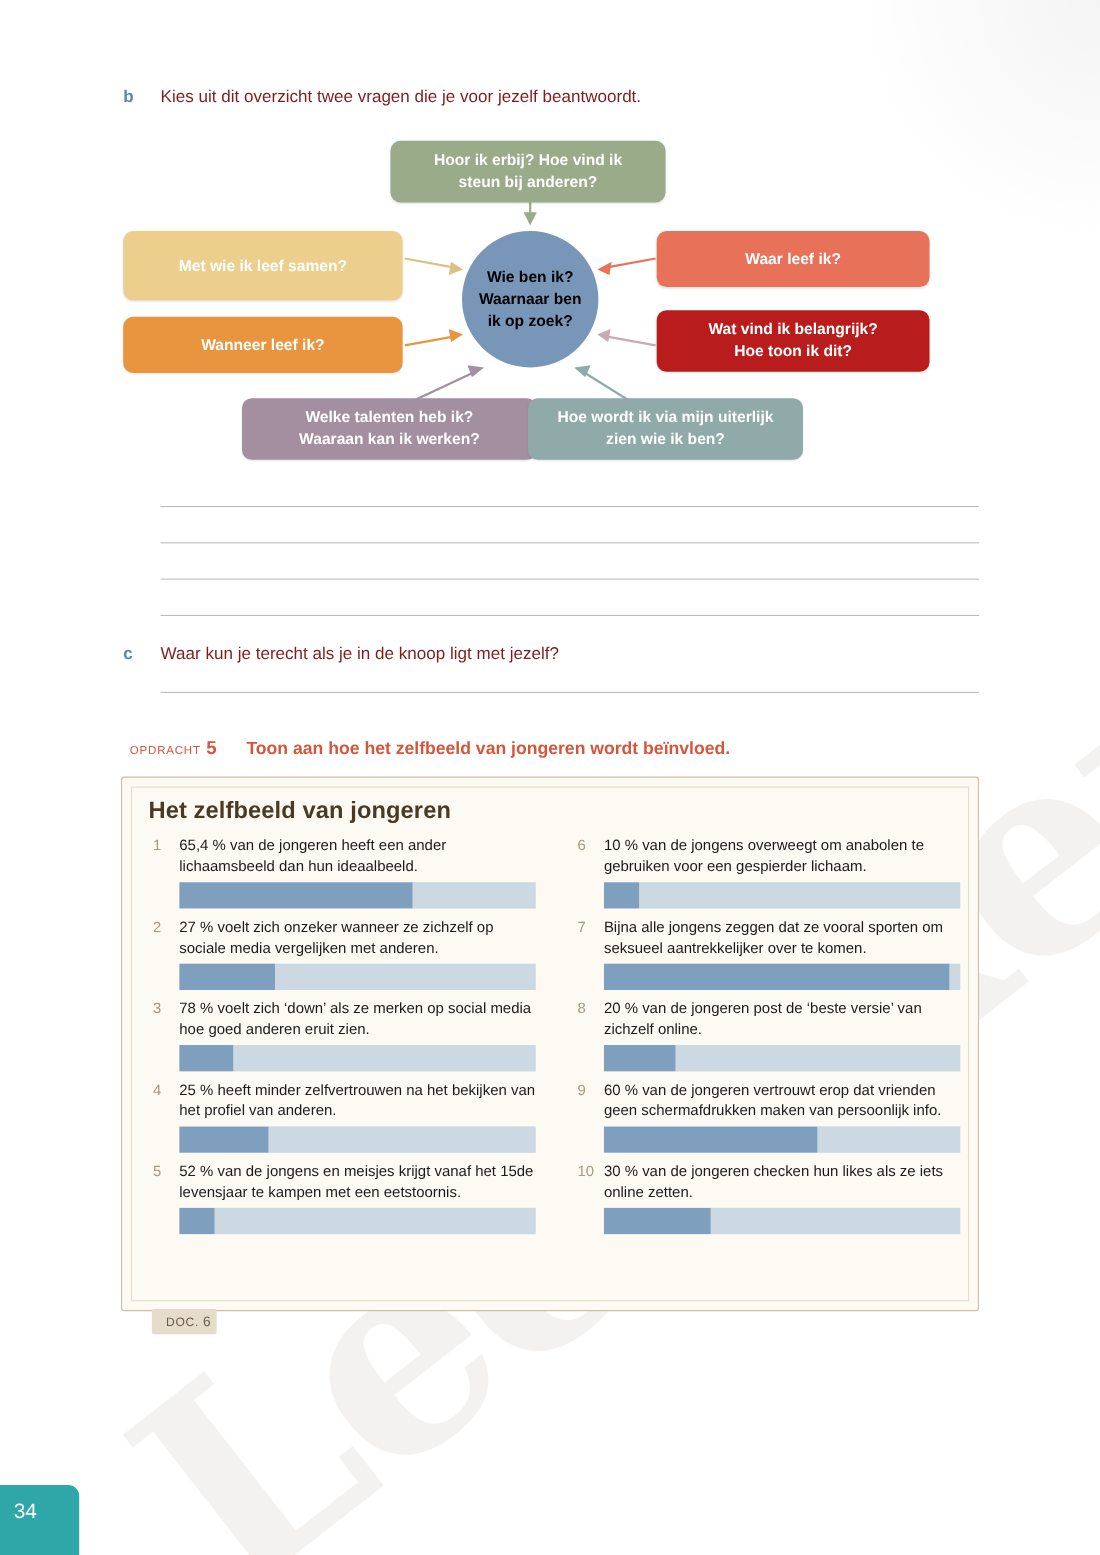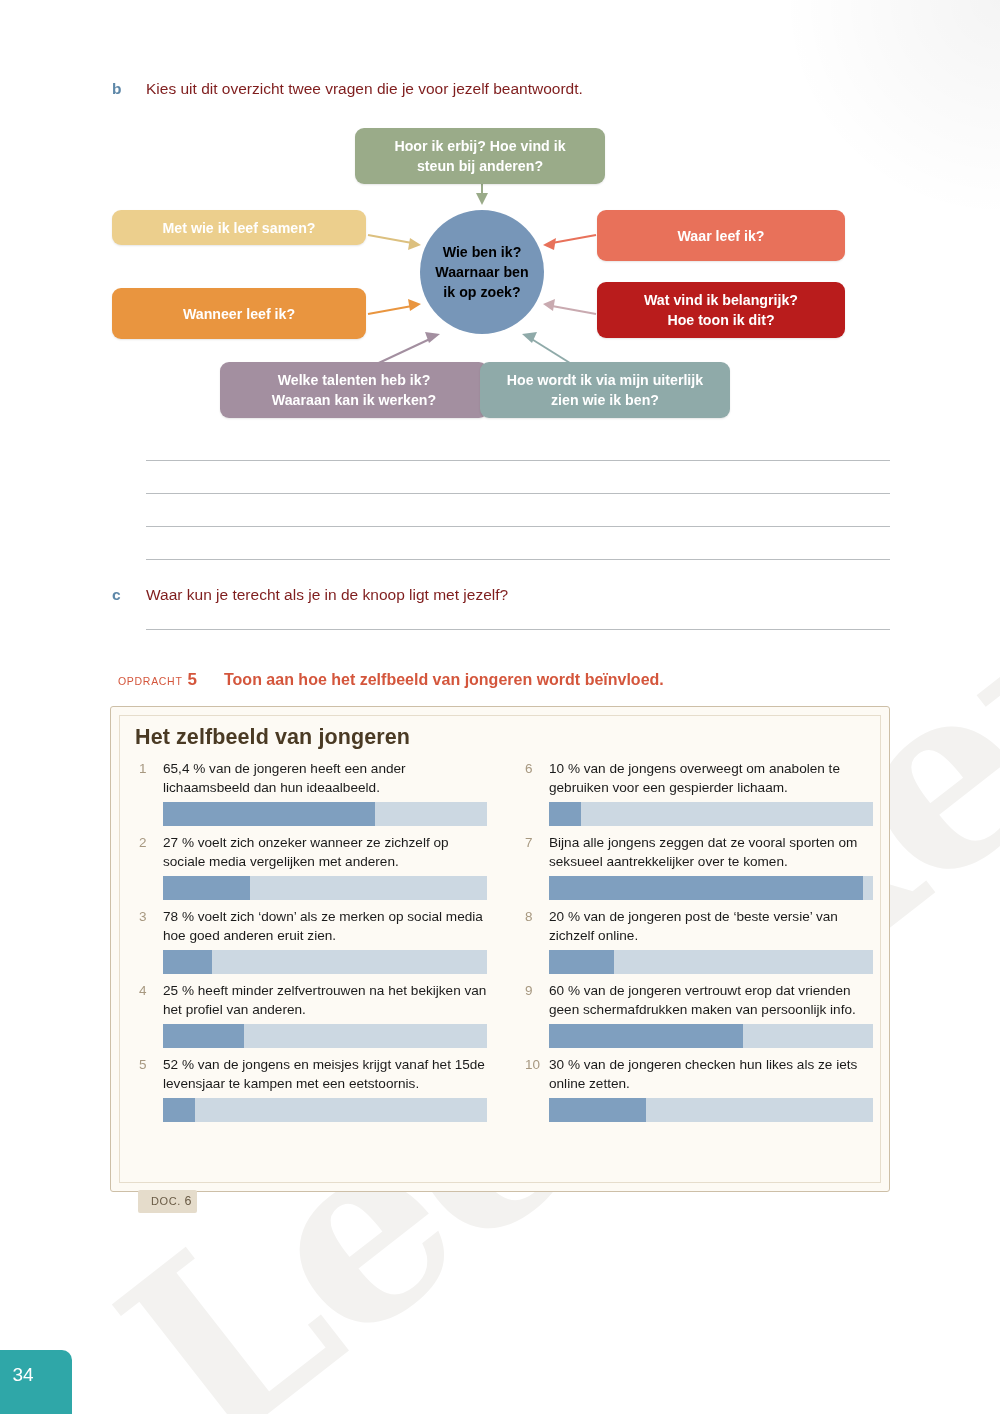"Met wie ik leef samen?" div.mm-box { height: 35px -> 63px }
